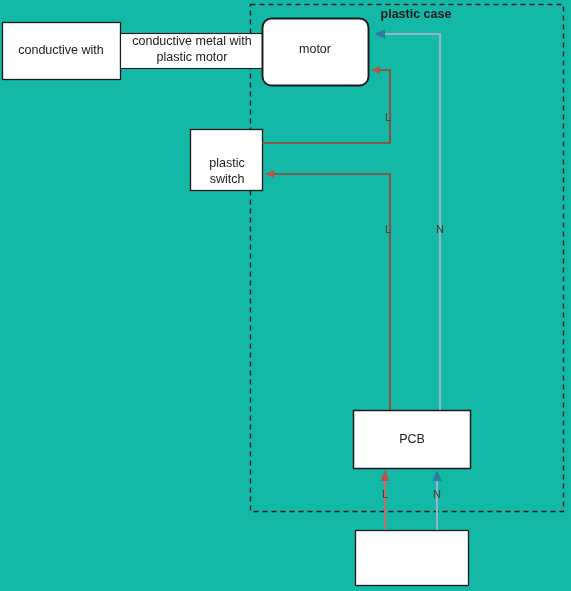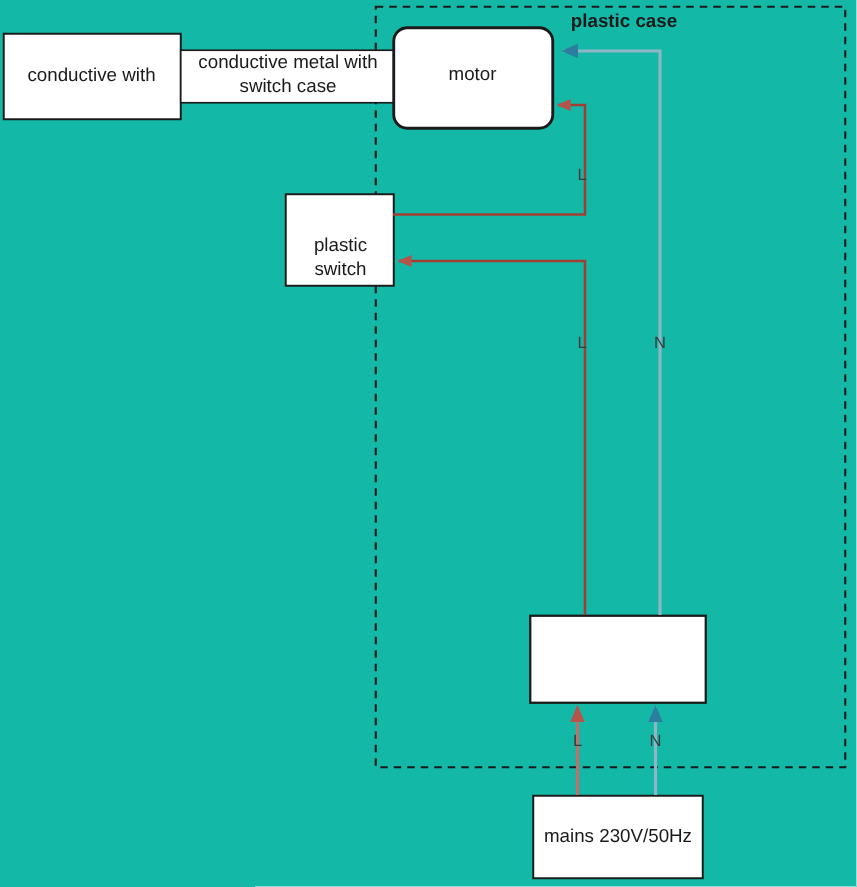"conductive metal with" div.box-label { text: switch case -> plastic motor }
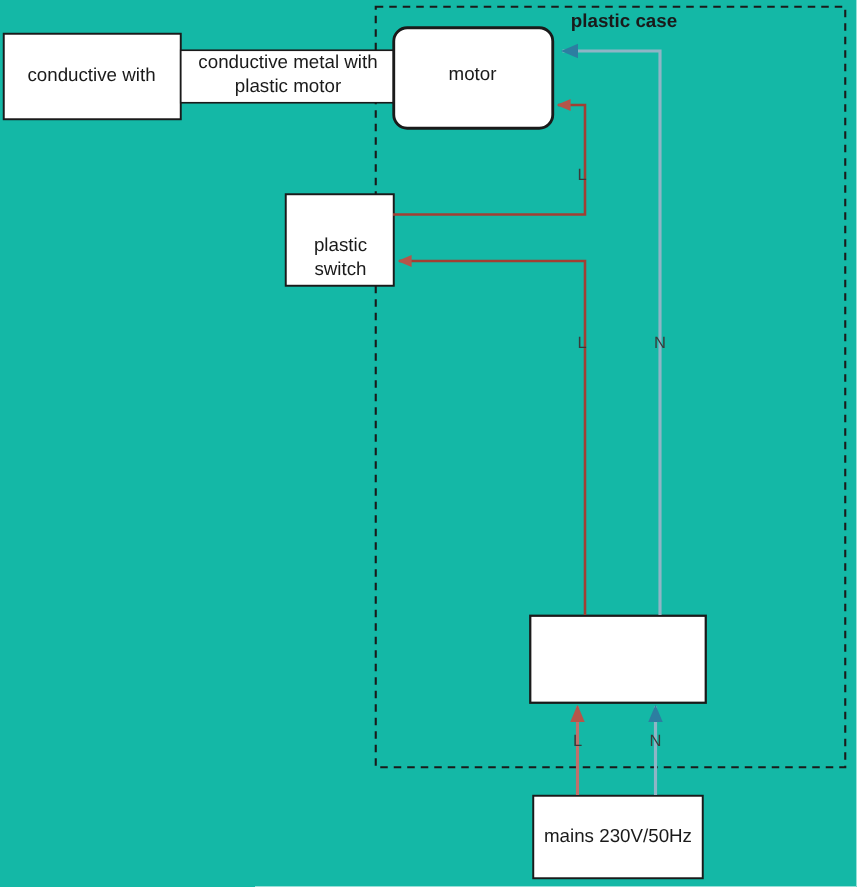"PCB" div.box-label { html: none -> <div>PCB</div> }
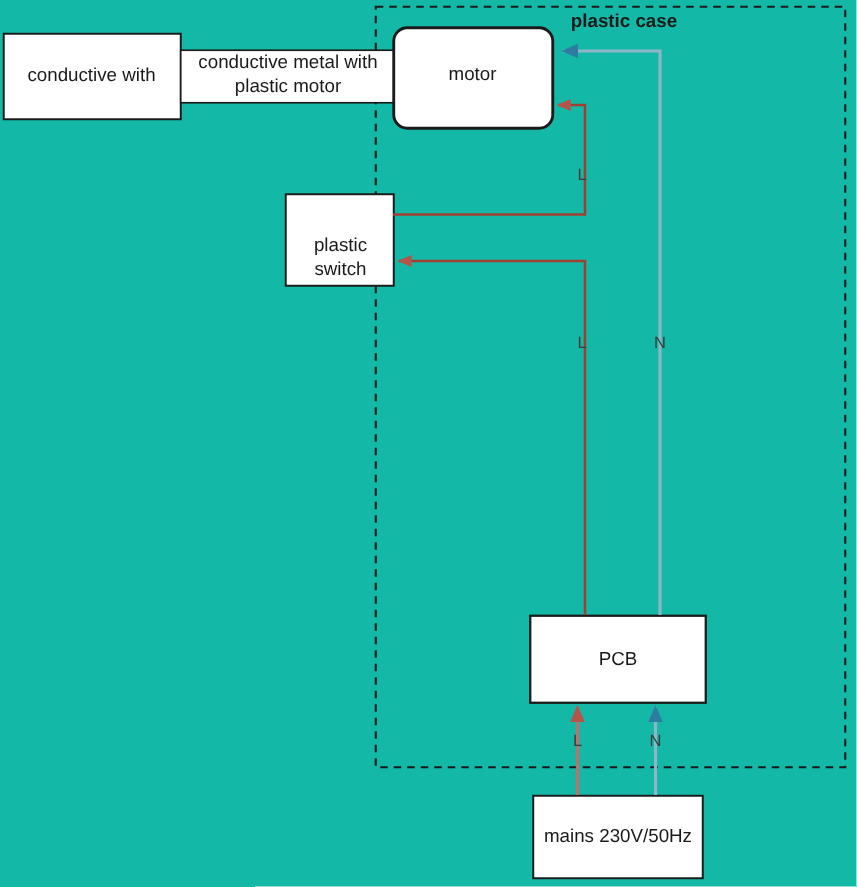"mains 230V/50Hz" div.box-label { html: <div>mains 230V/50Hz</div> -> none }
